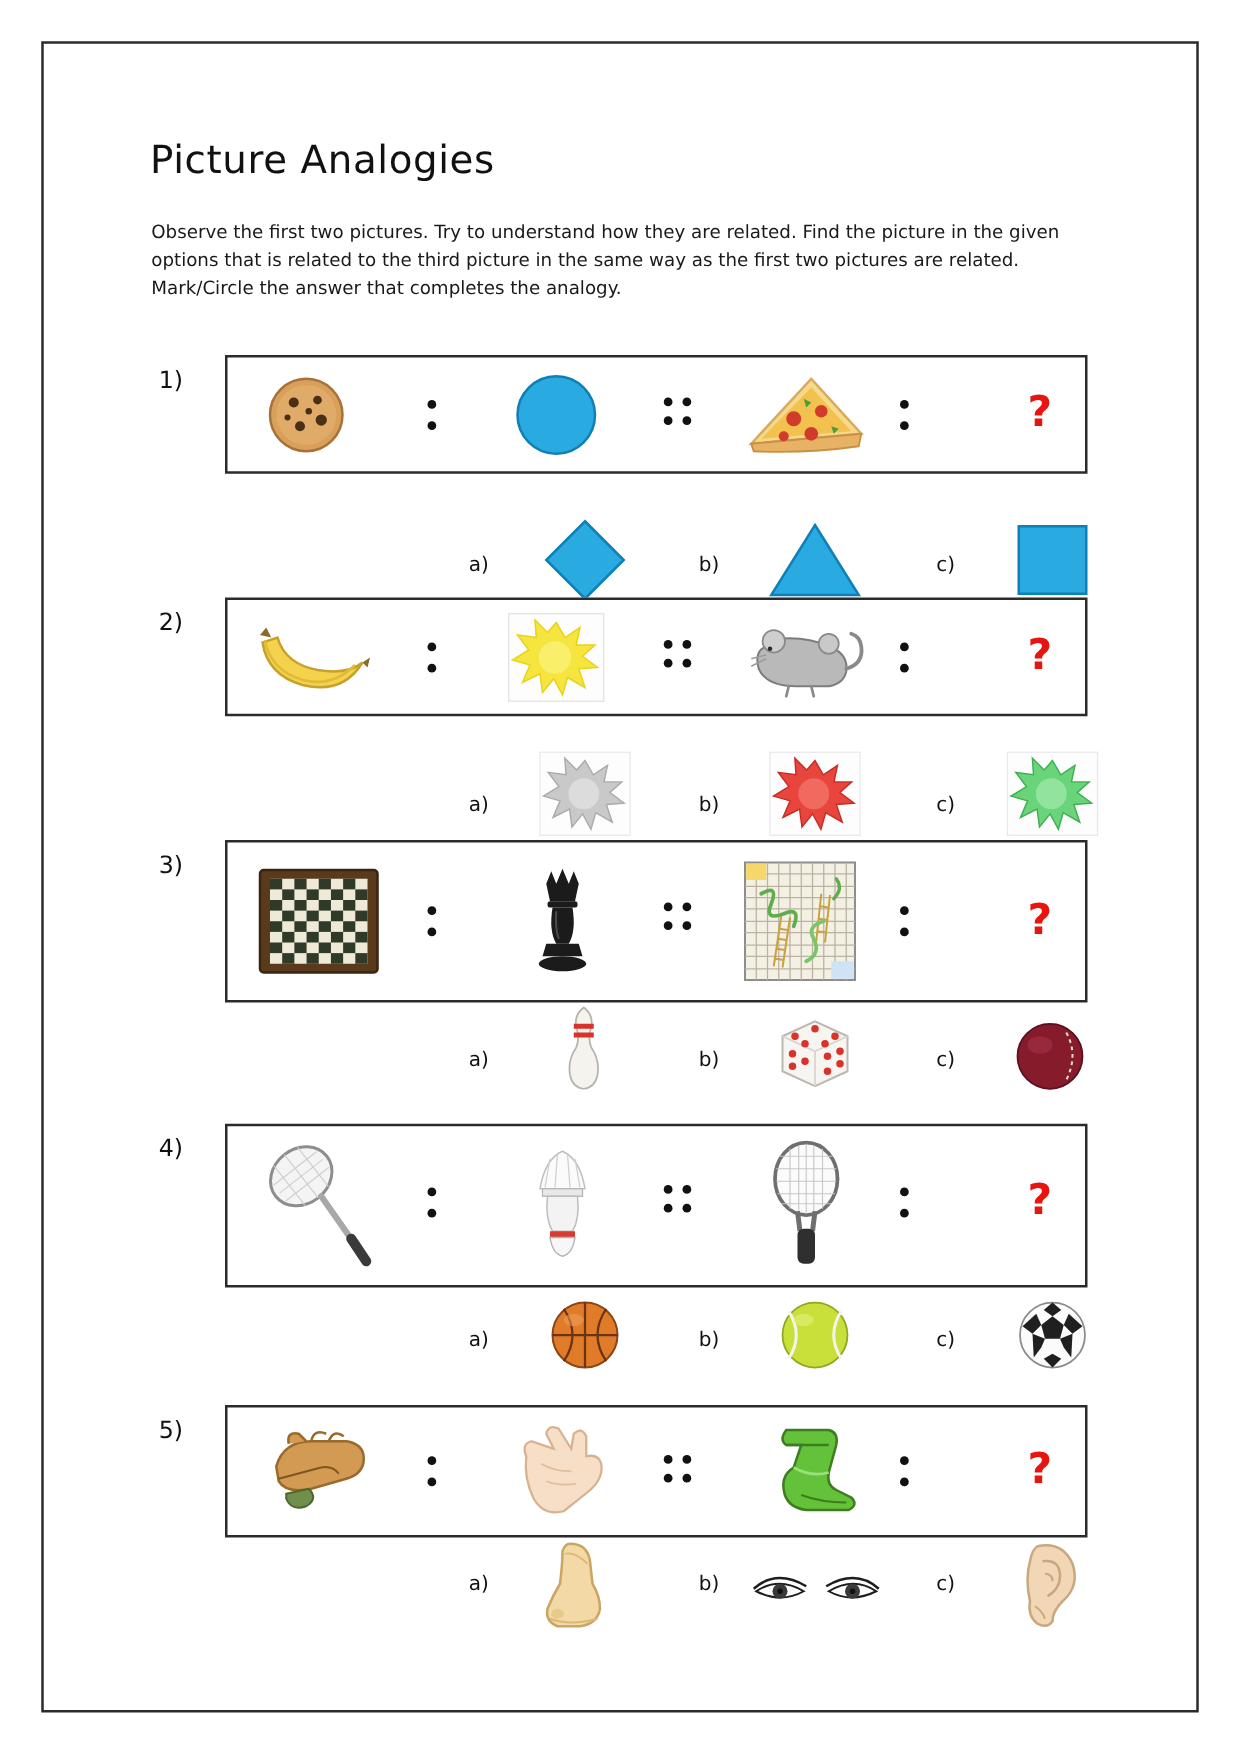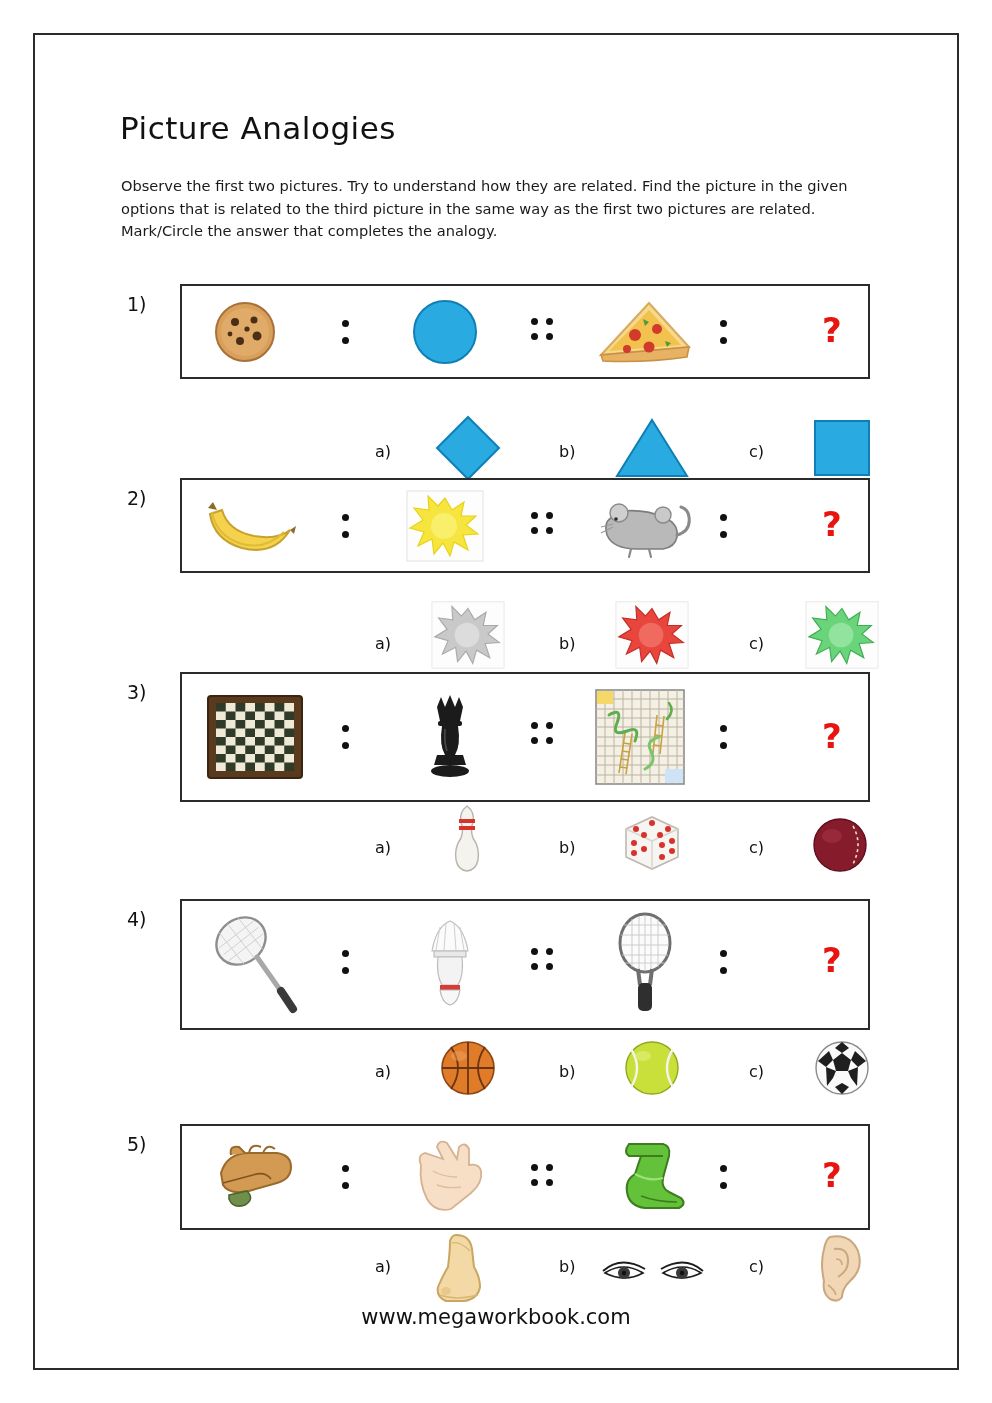"www.megaworkbook.com" div.footer { html: <div>www.megaworkbook.com</div> -> none }
